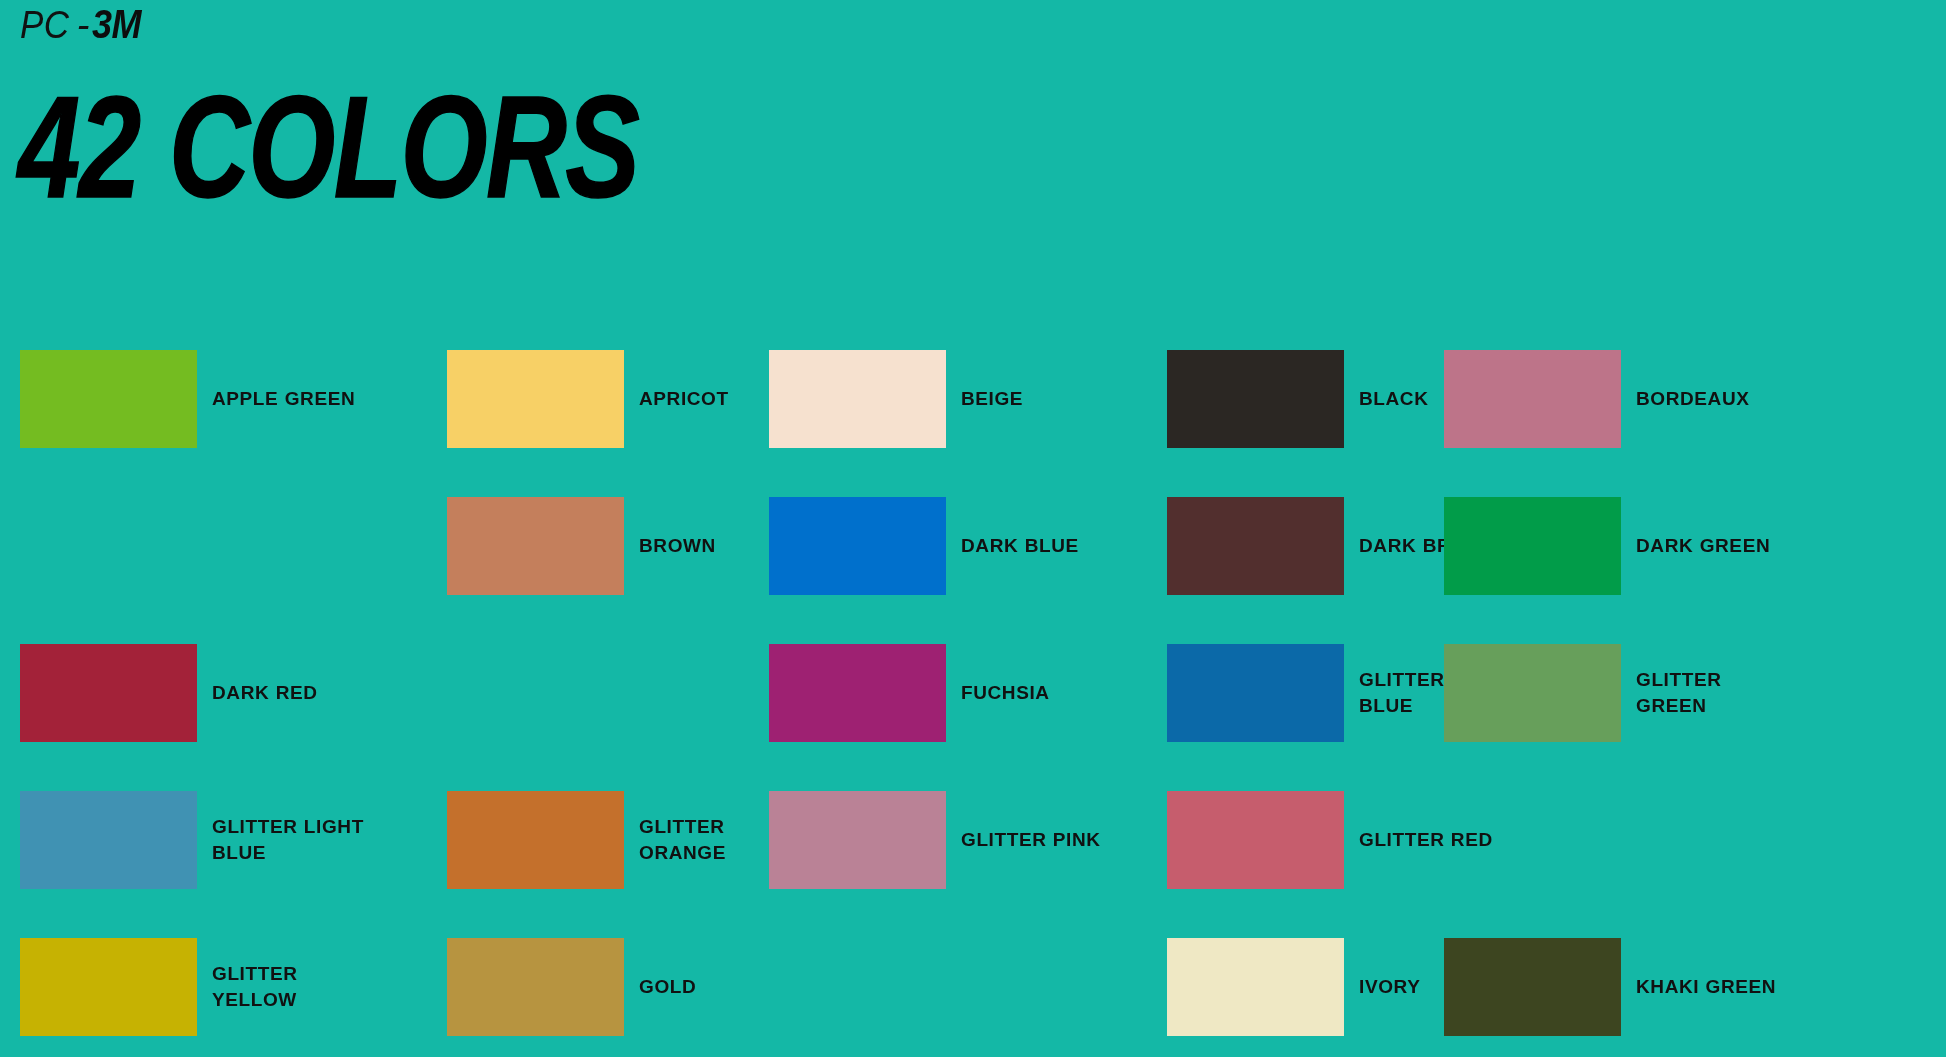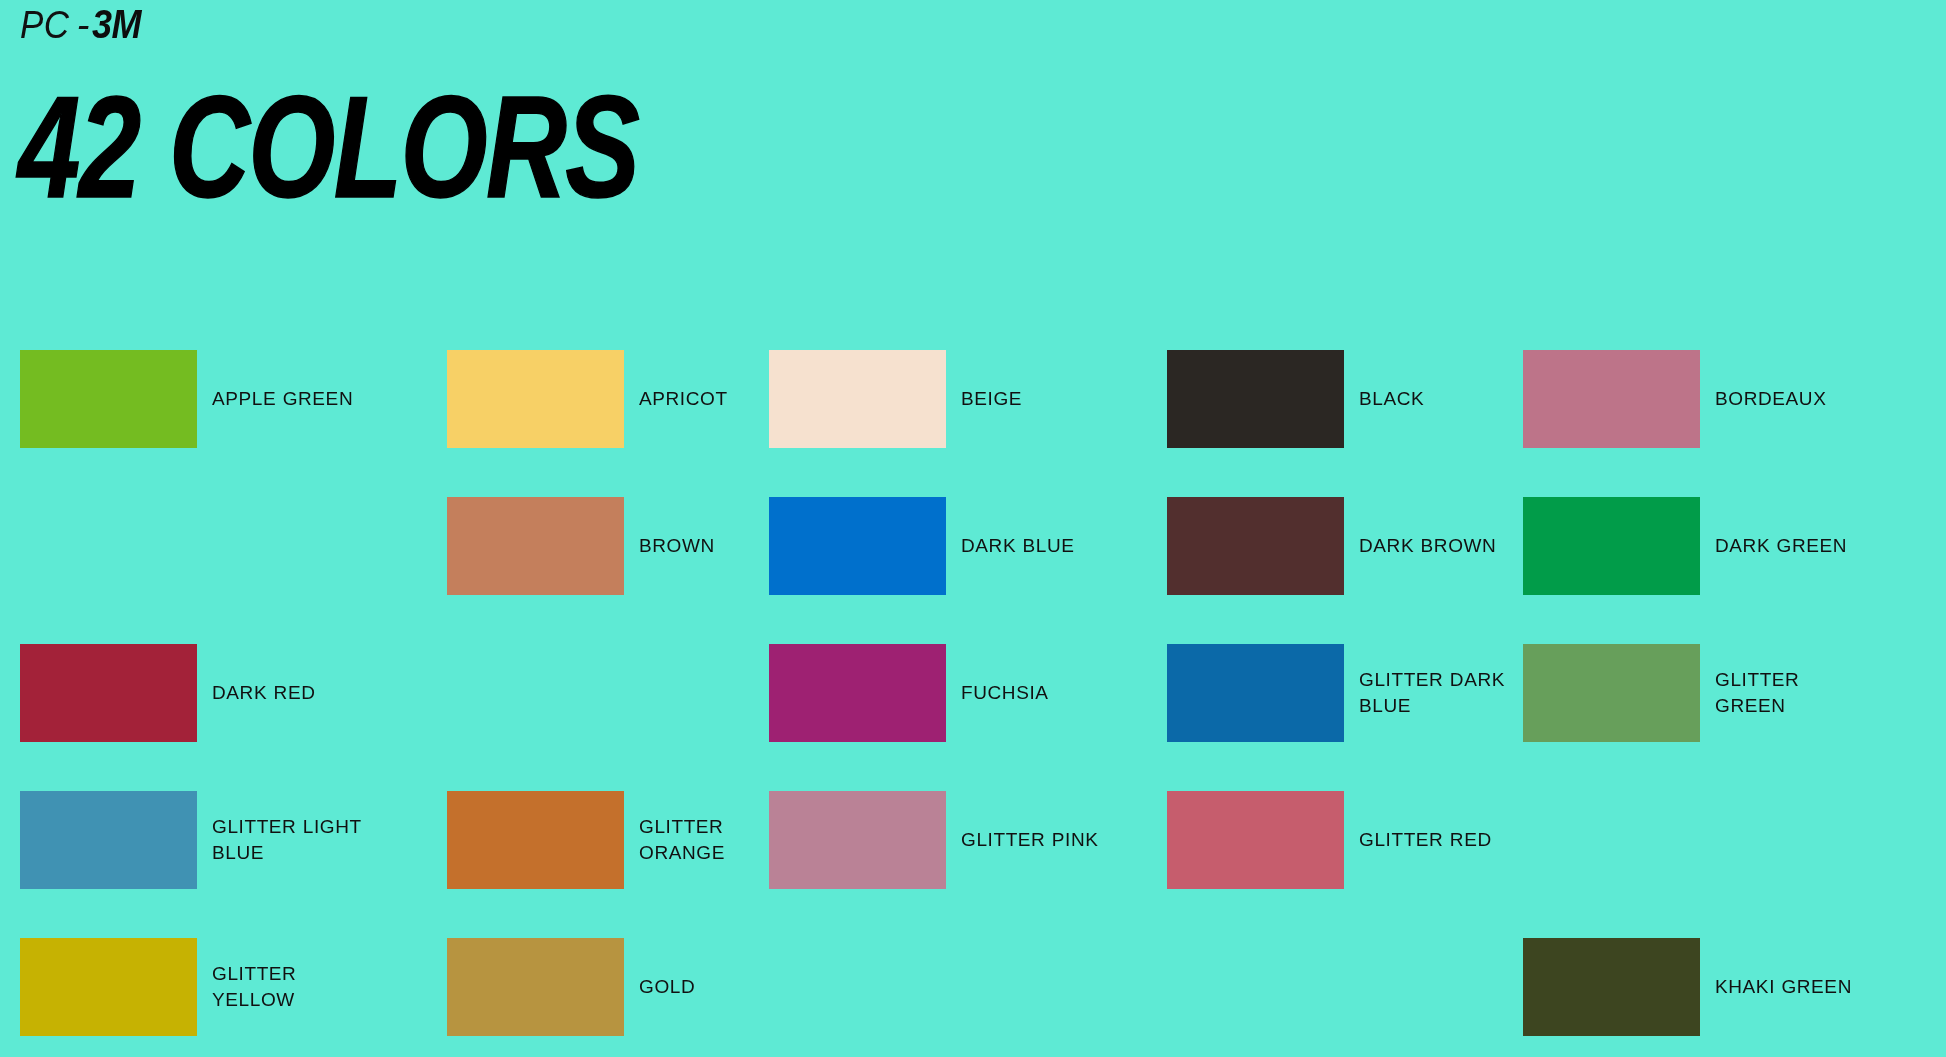"PC -3M" #page { background: #5eead4 -> #14b8a6 }
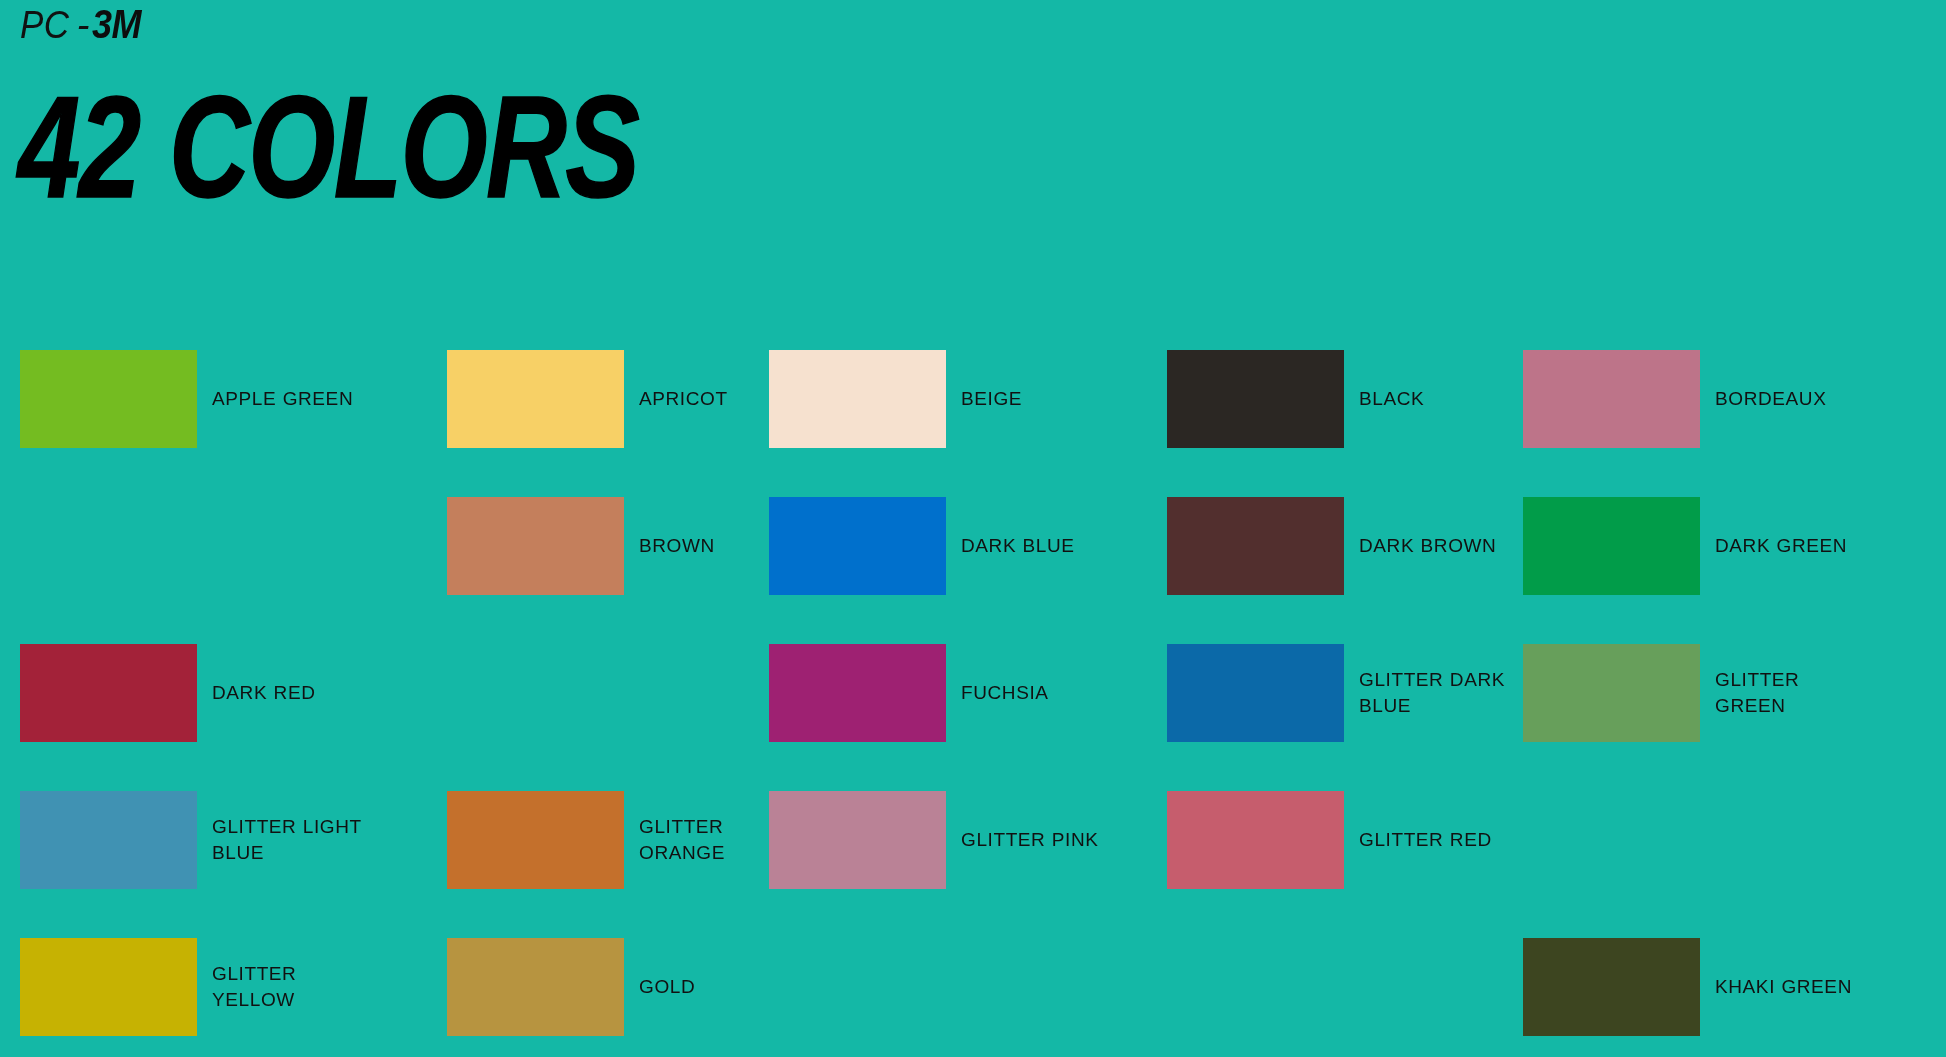"APPLE GREEN" .swatch-label { font-weight: normal -> bold }
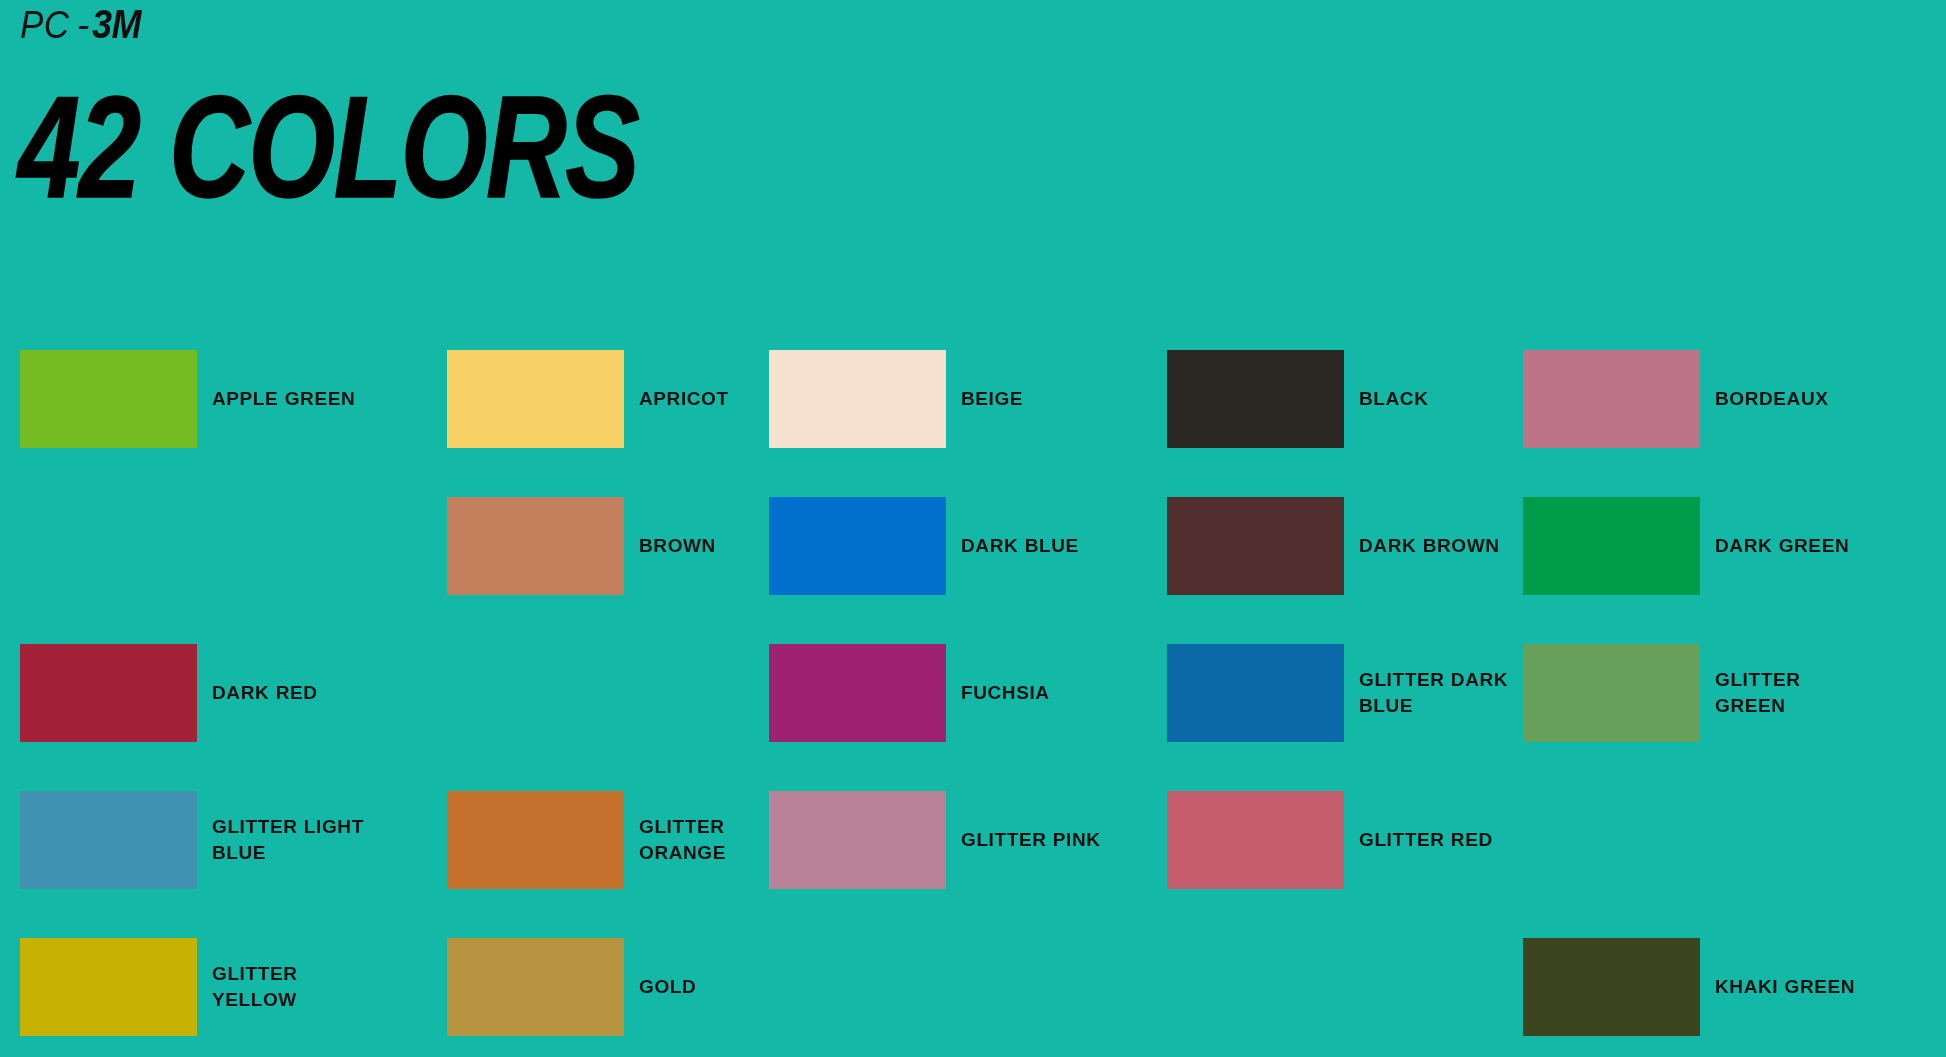"BORDEAUX" .swatch-cell.col-4 { left: 1503px -> 1424px }
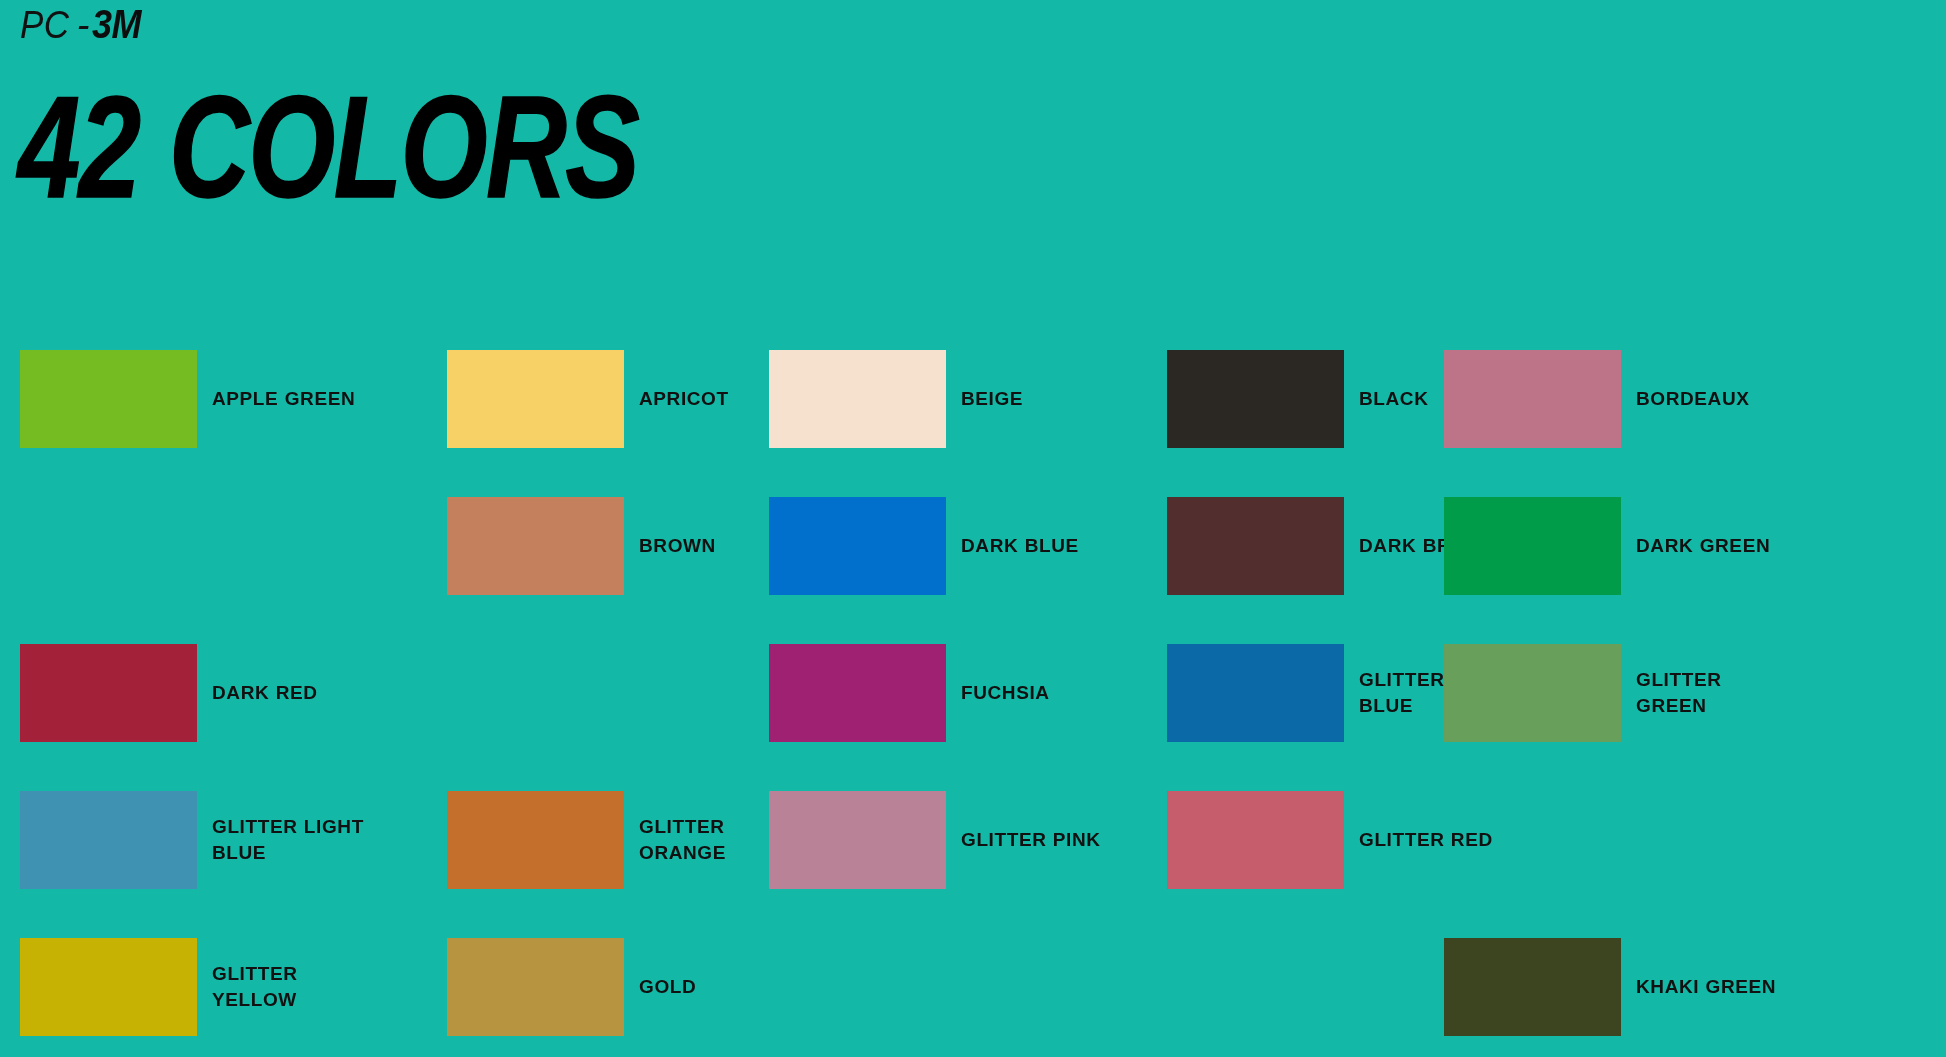"IVORY" div.swatch-cell { html: none -> <div> <span></span> <span>IVORY</span> </div> }
